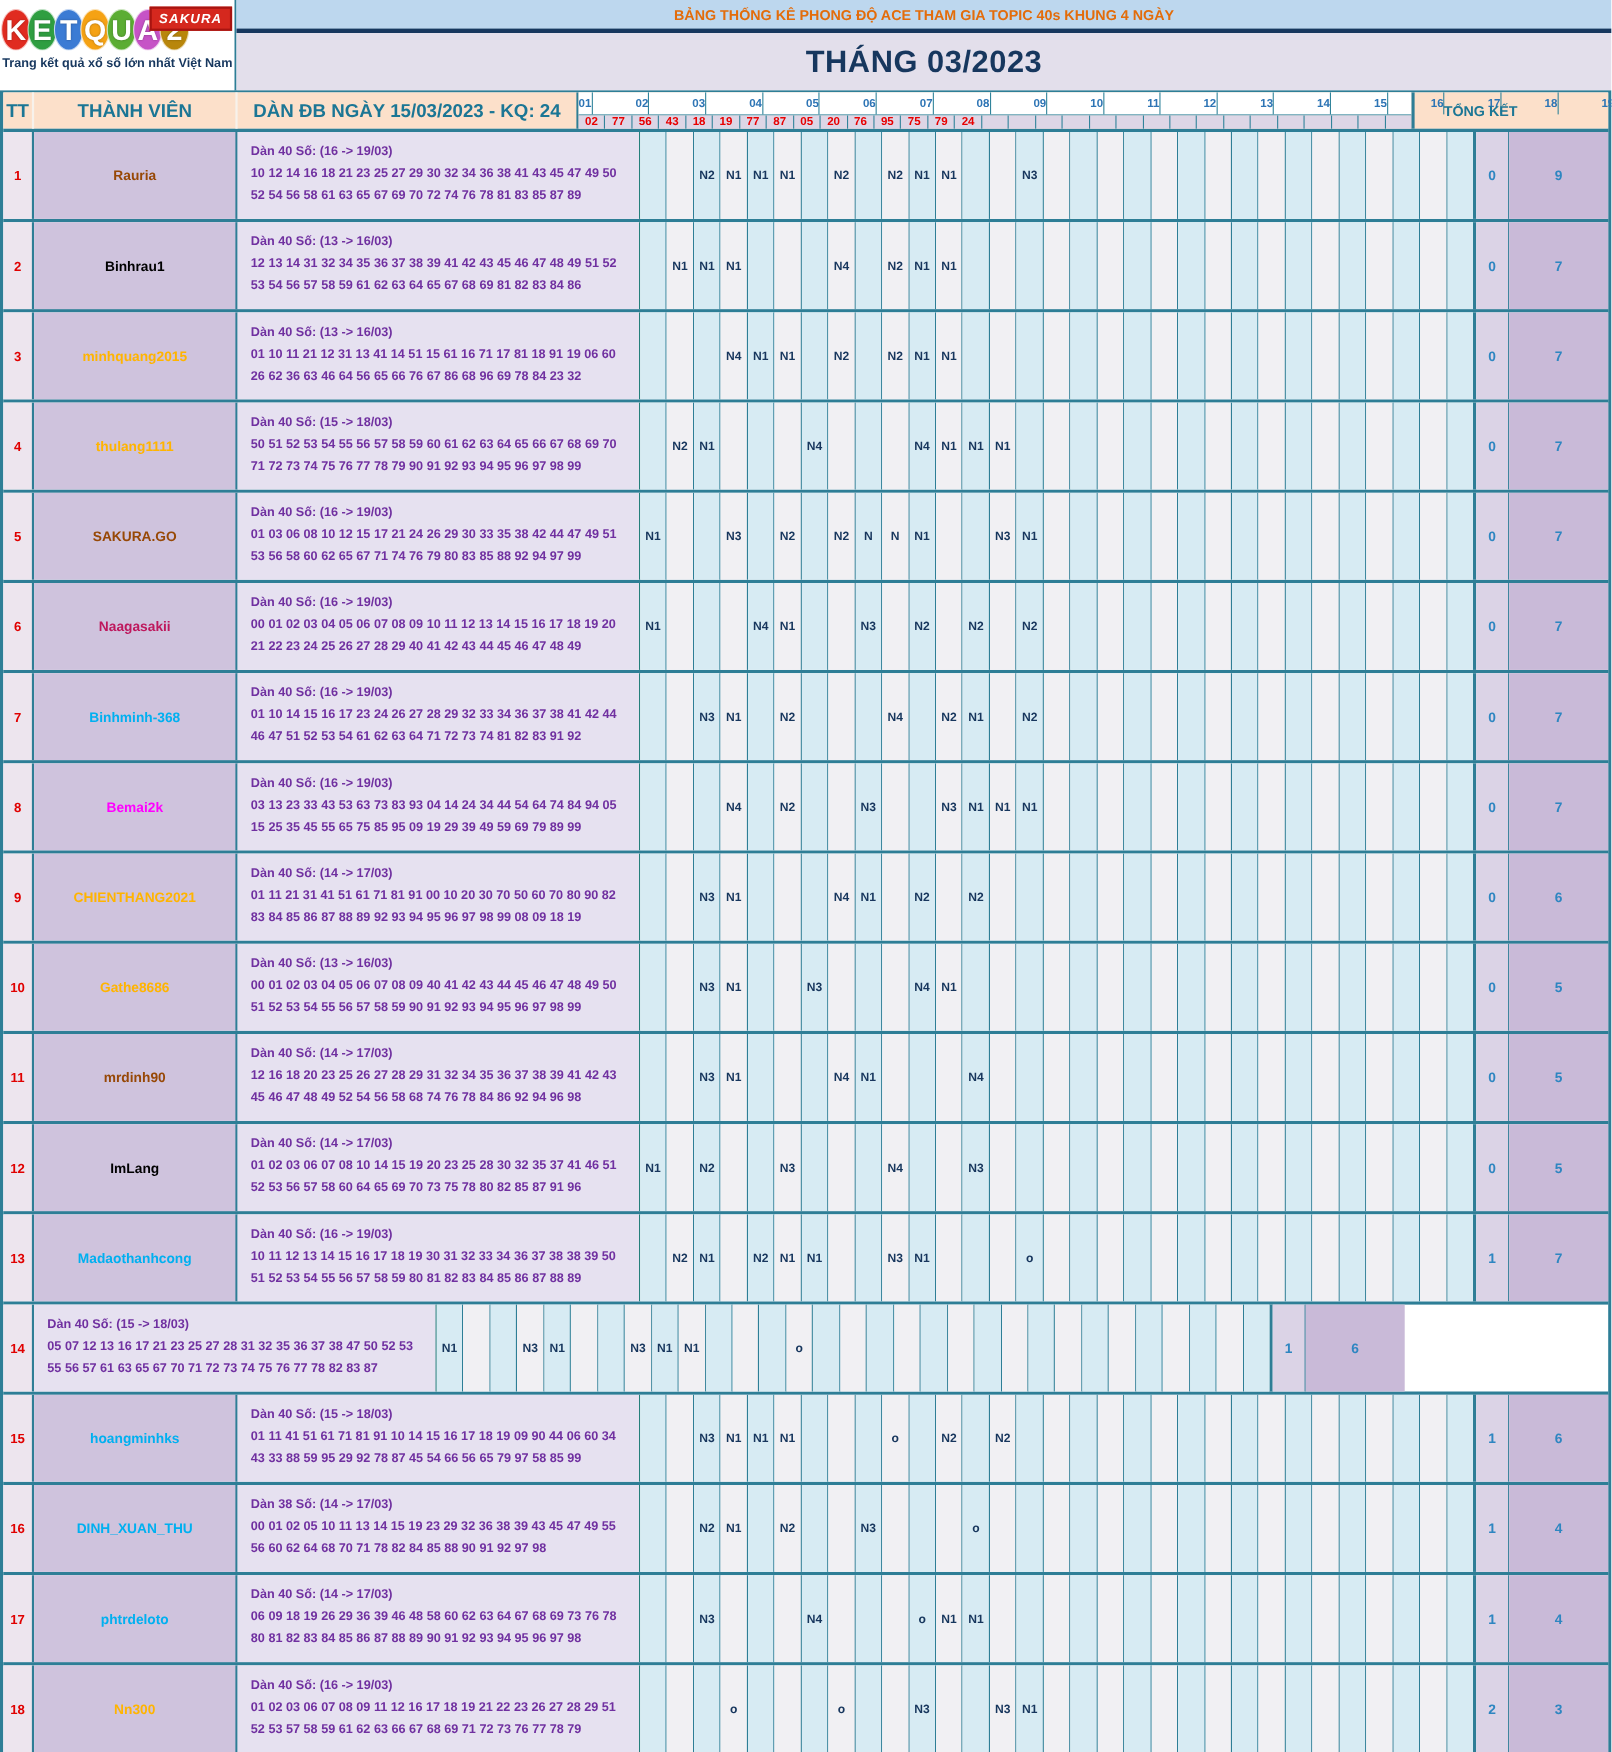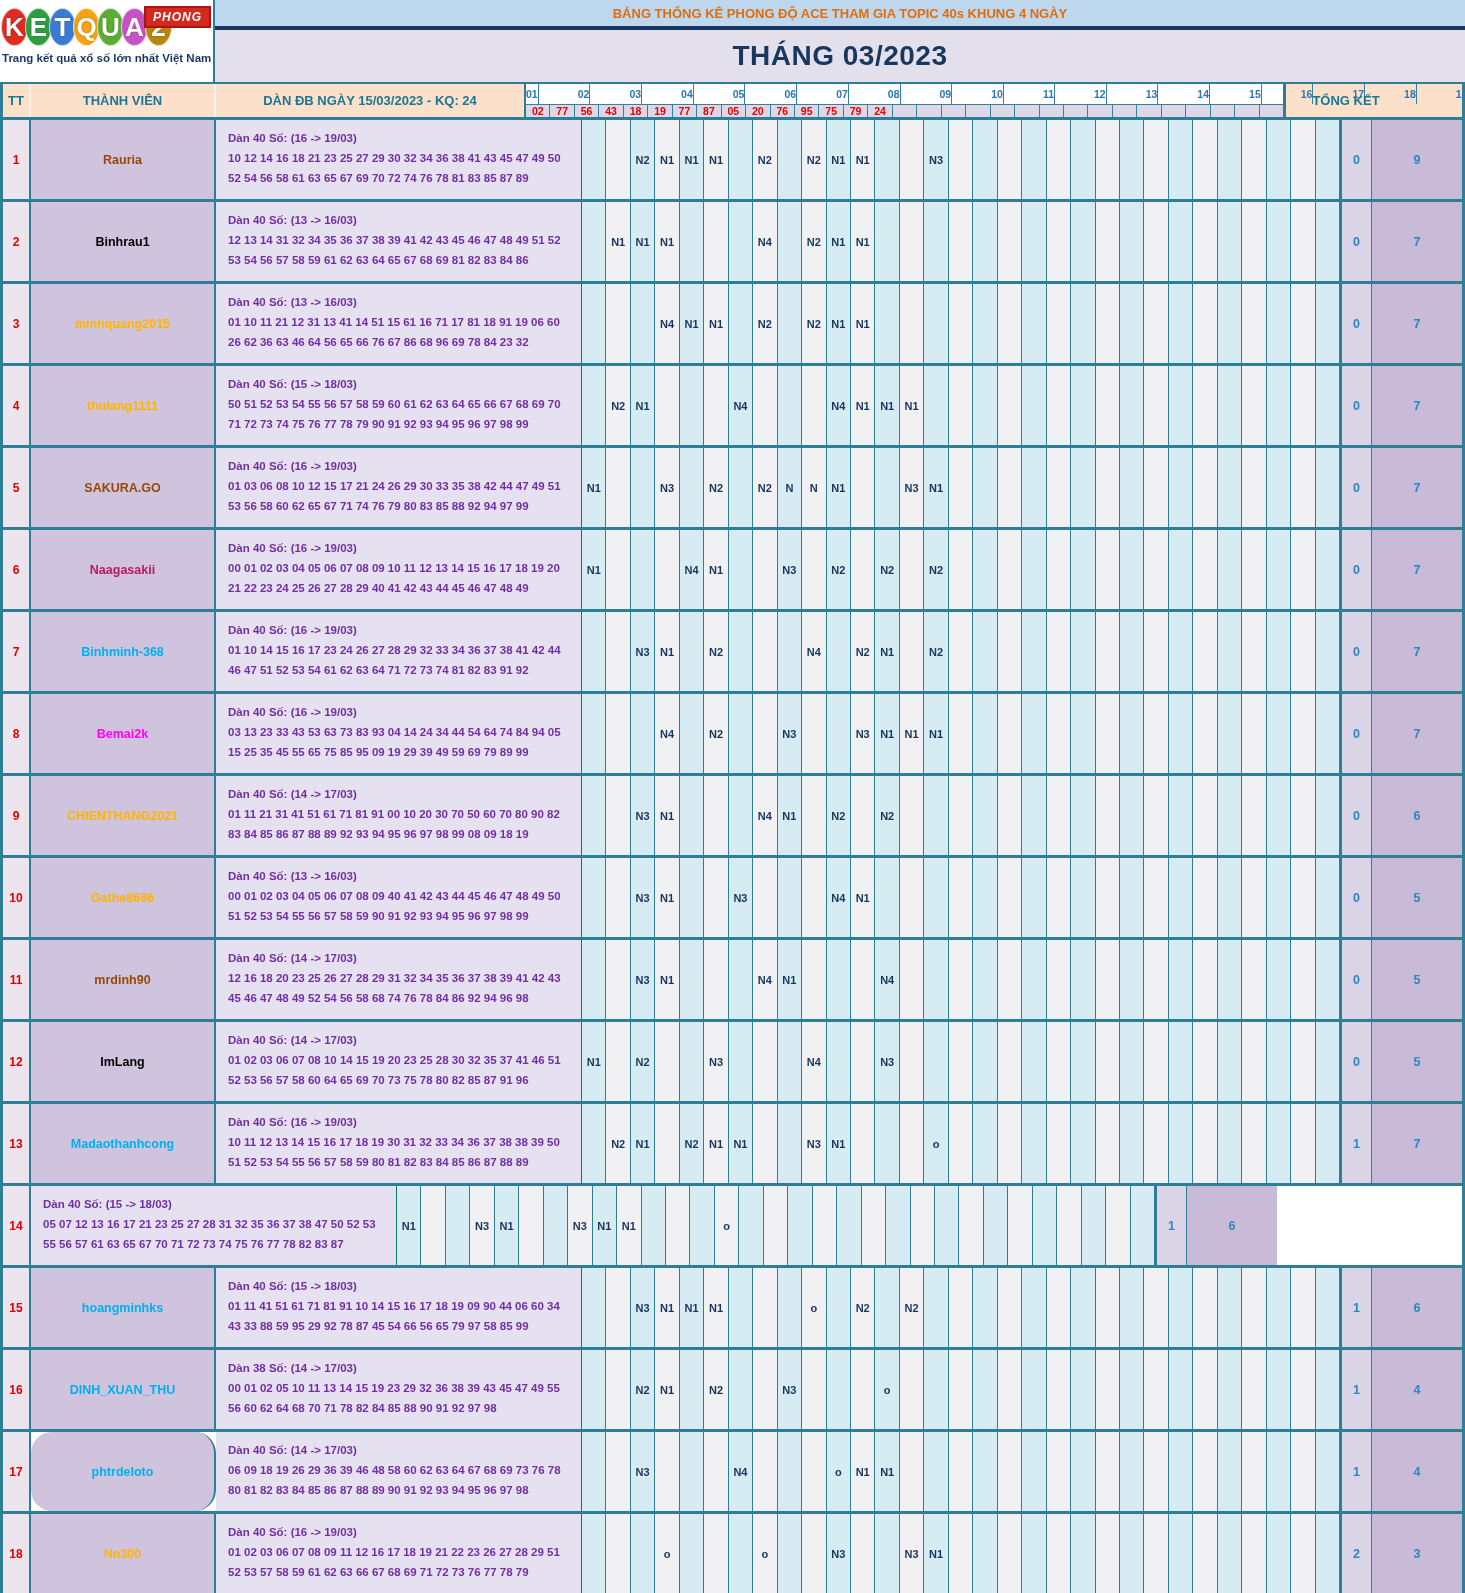"PHONG" span.forum-badge { text: PHONG -> SAKURA }
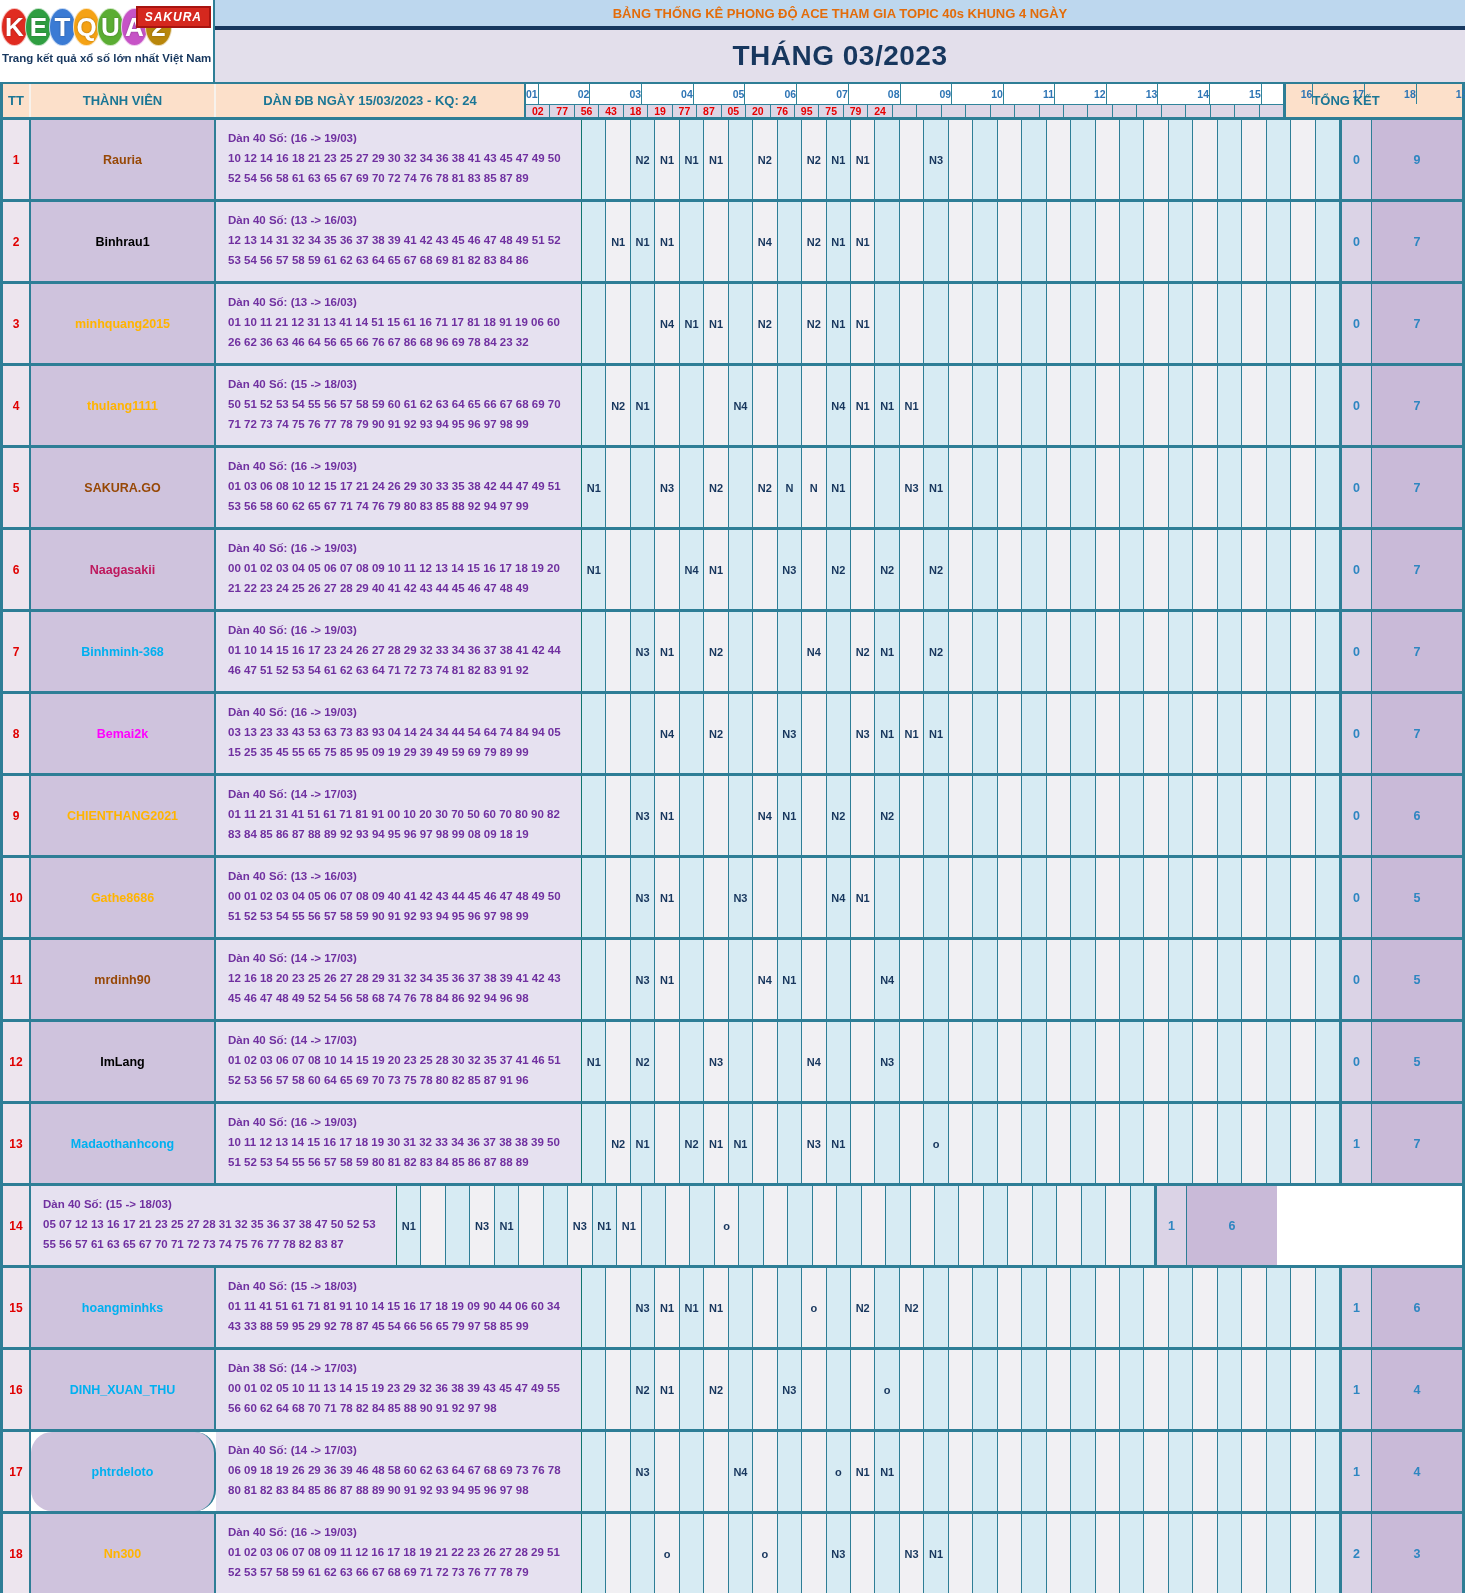"TT" .hcell { font-size: 13px -> 17px }
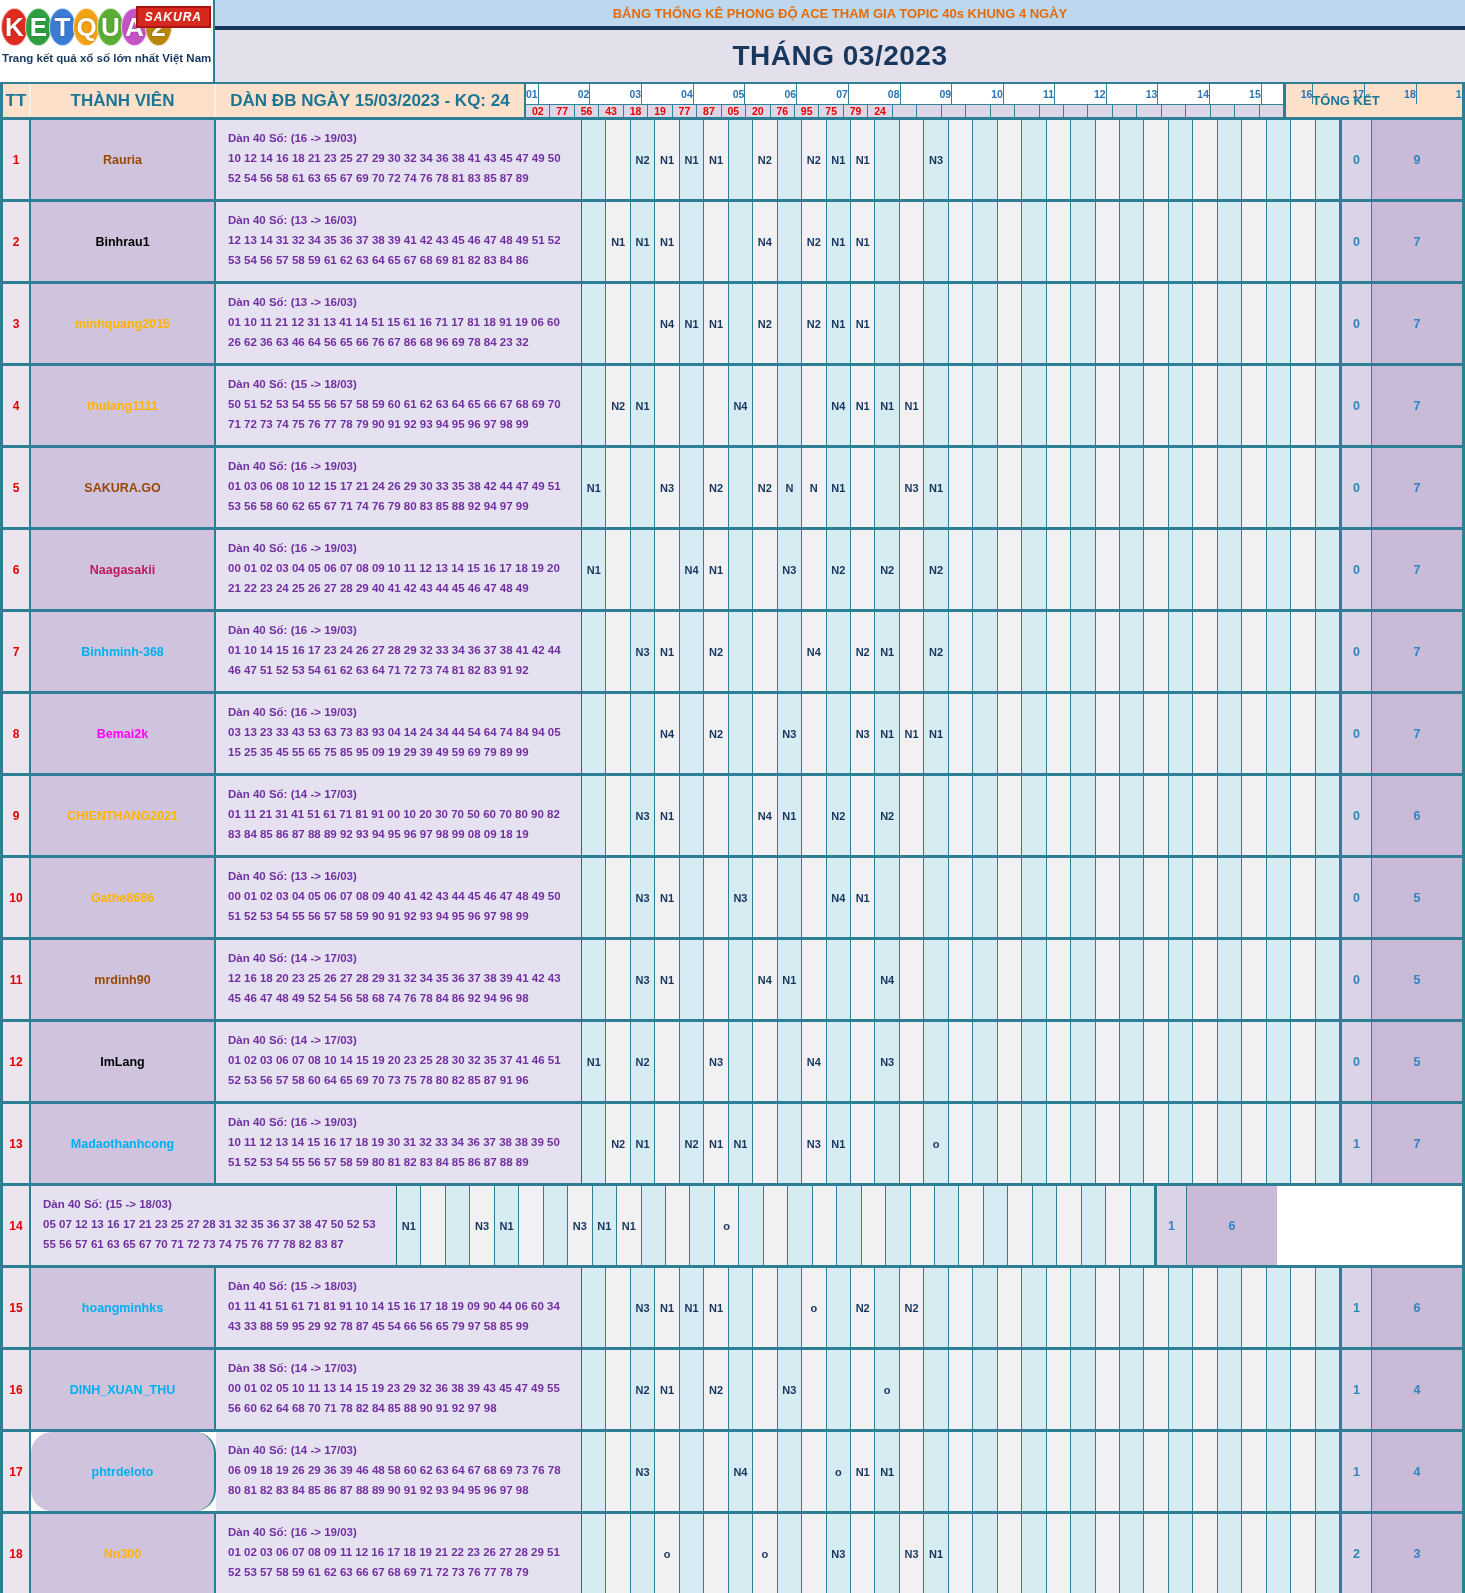"phtrdeloto" div.cell { border-radius: 21px -> none }
